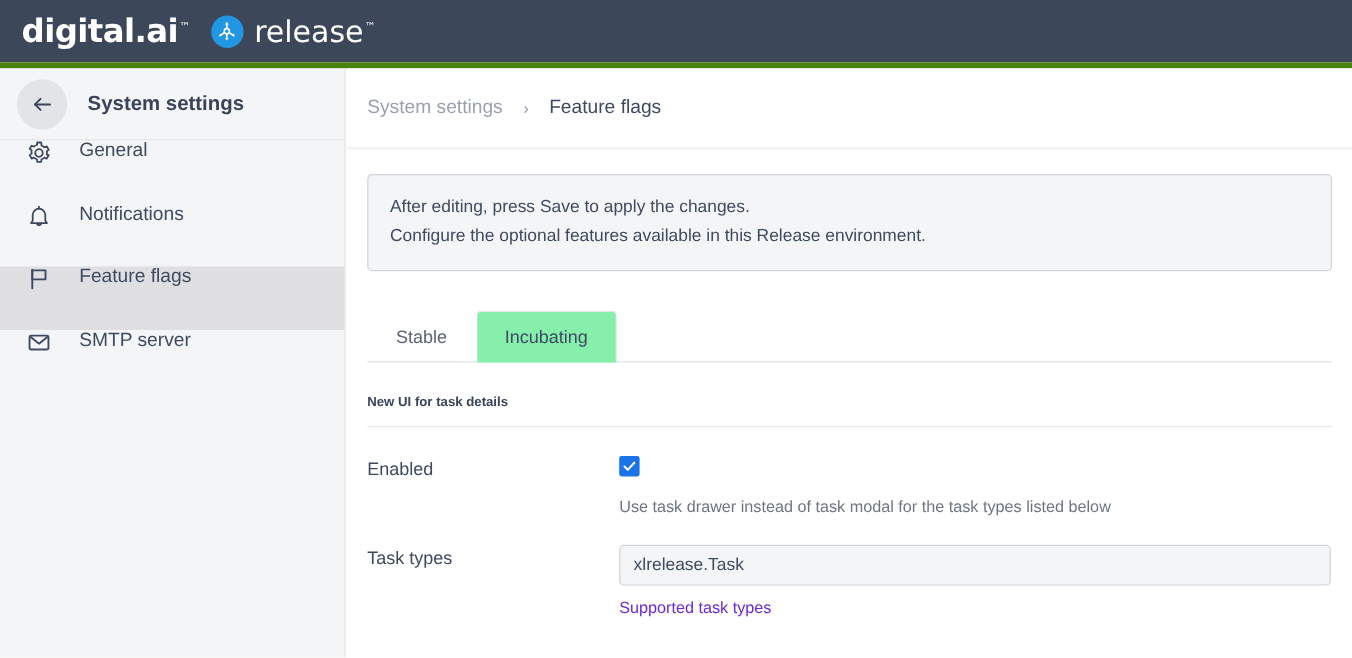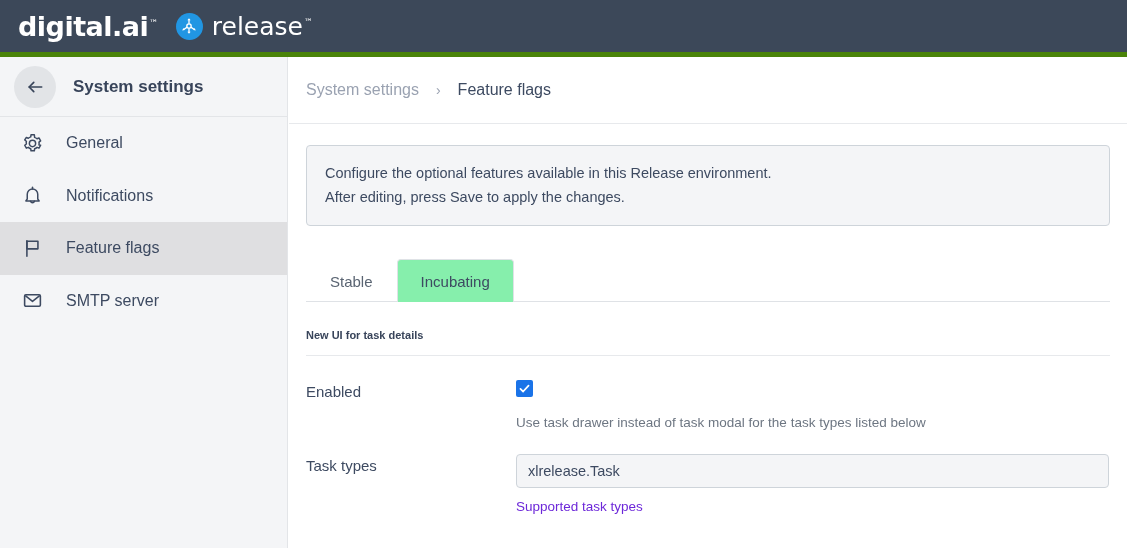"General" .sidebar-item { align-items: center -> flex-start }
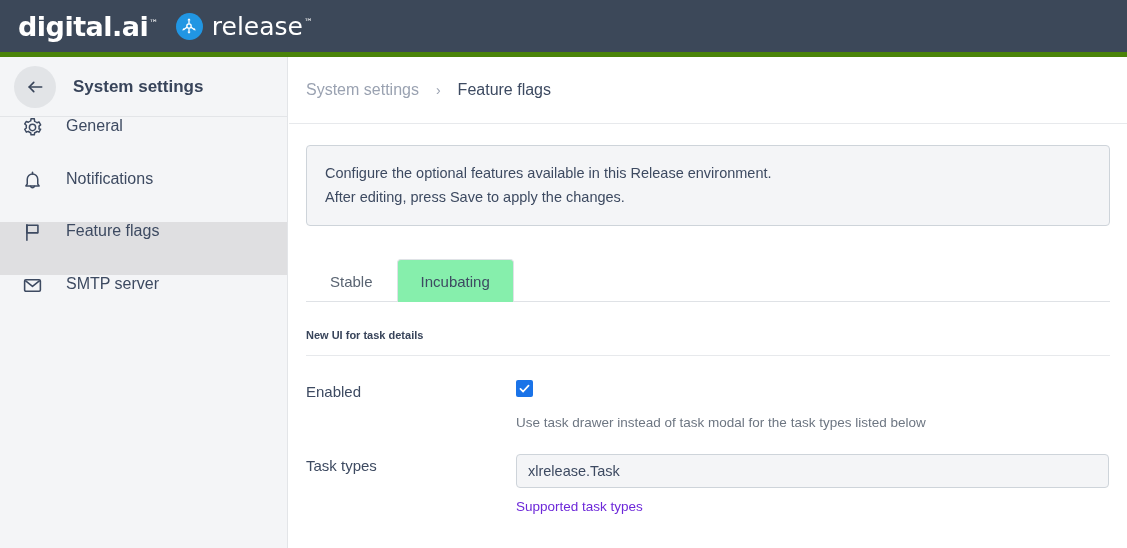"Configure the optional features" div.info-line { order: before "After editing, press Save to" -> after "After editing, press Save to" }
